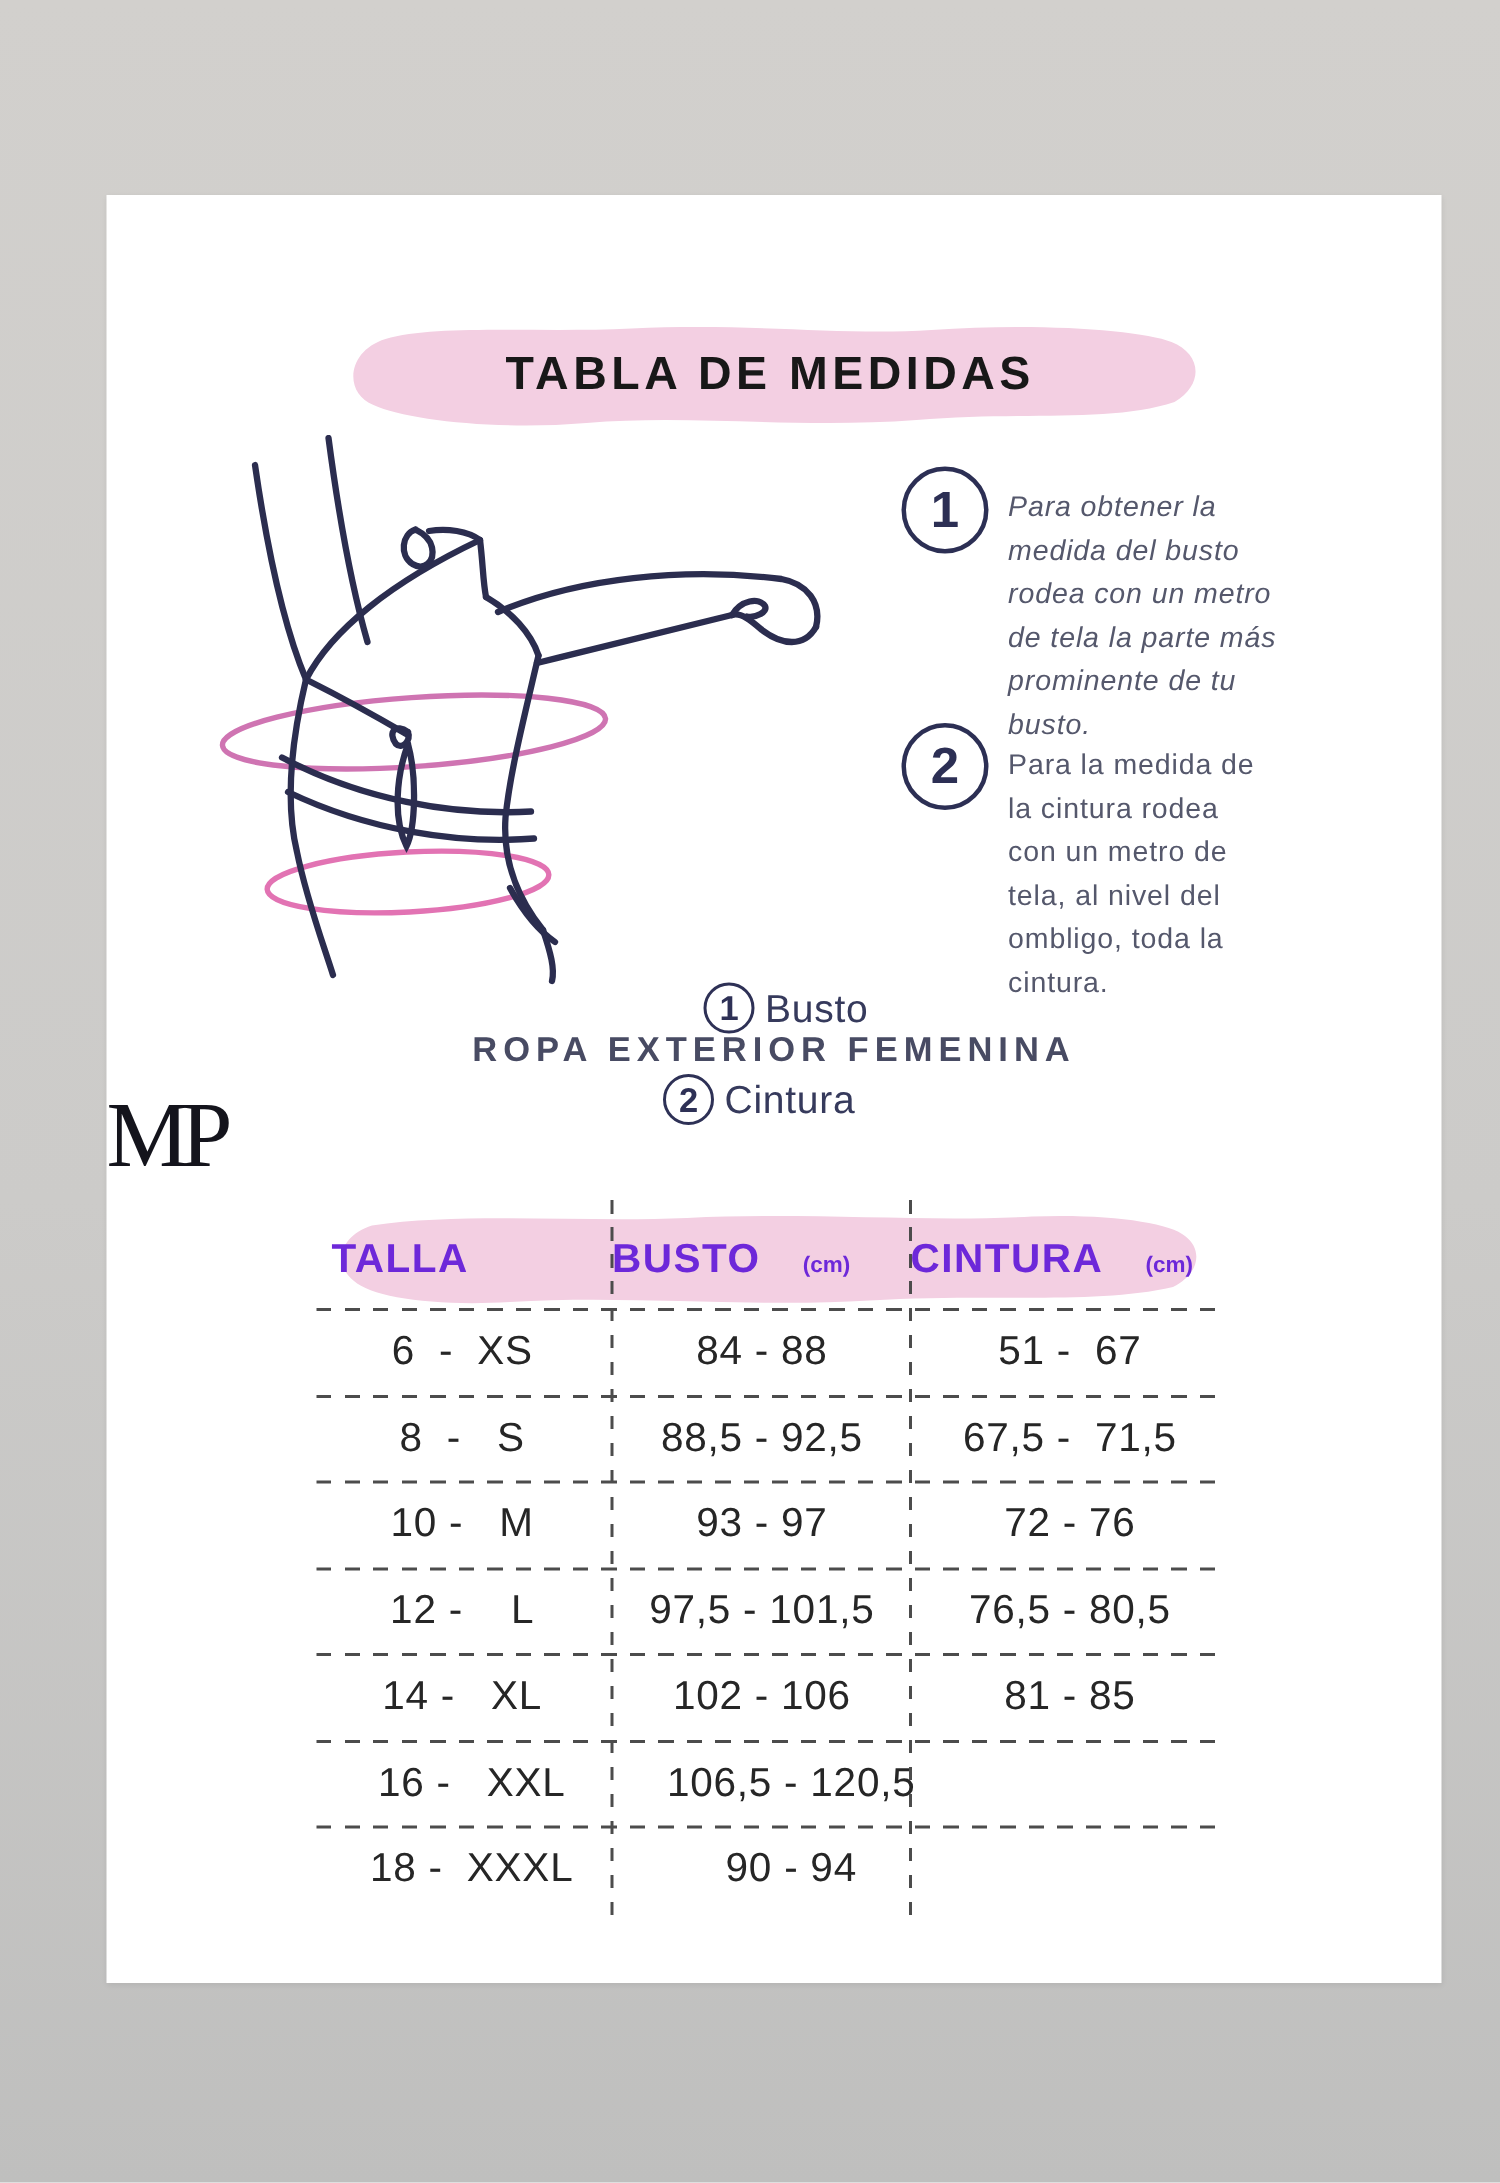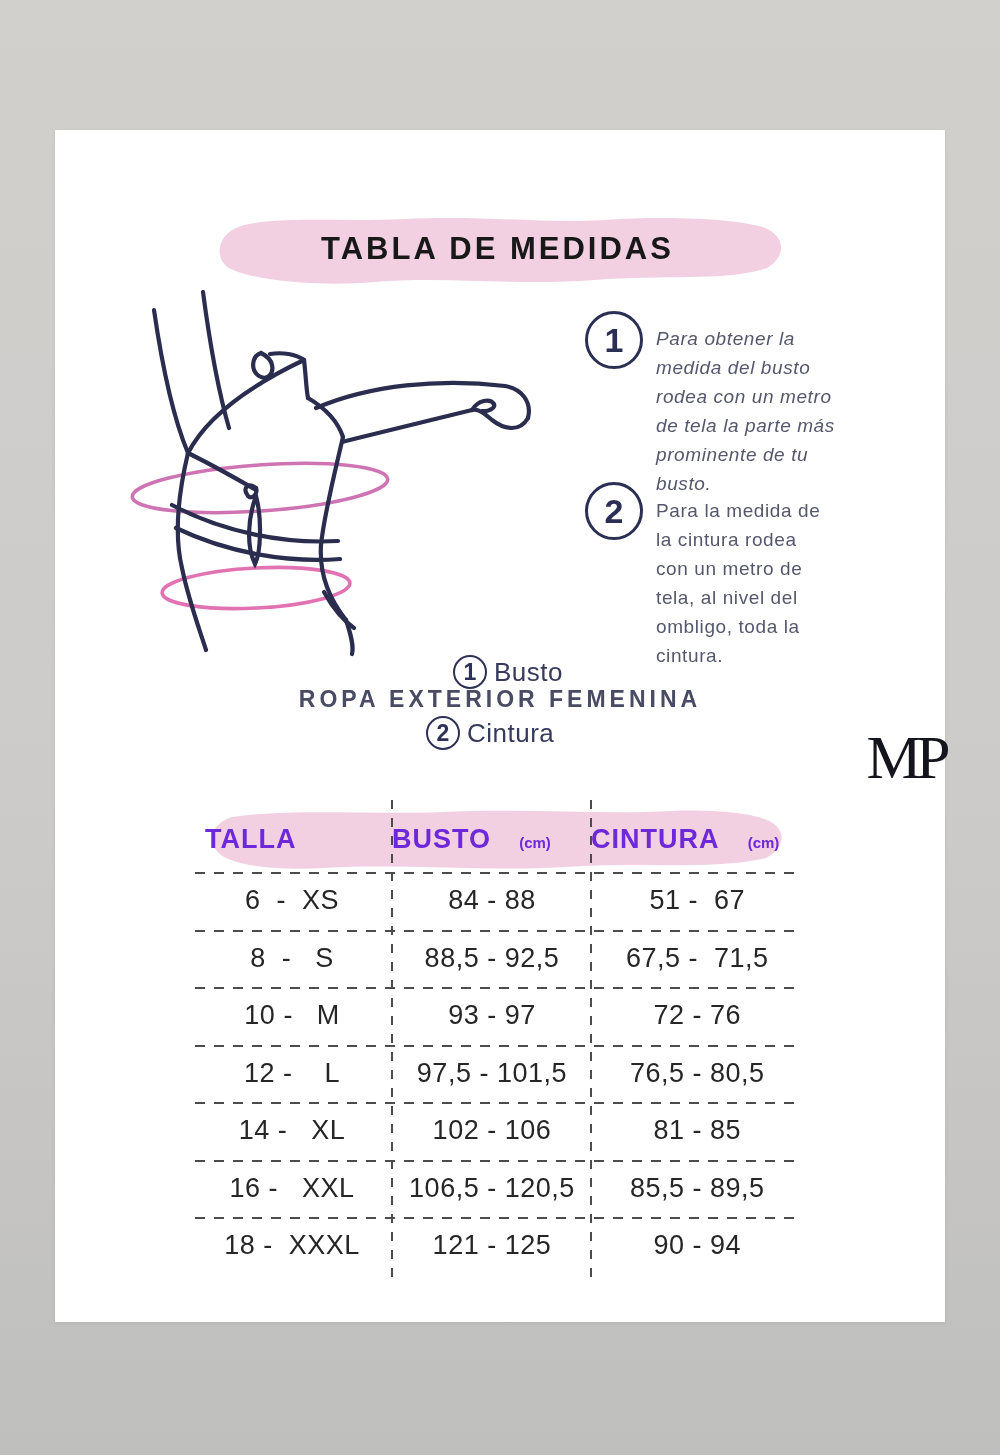"TABLA DE MEDIDAS" .page-card { left: 55px -> 71px }
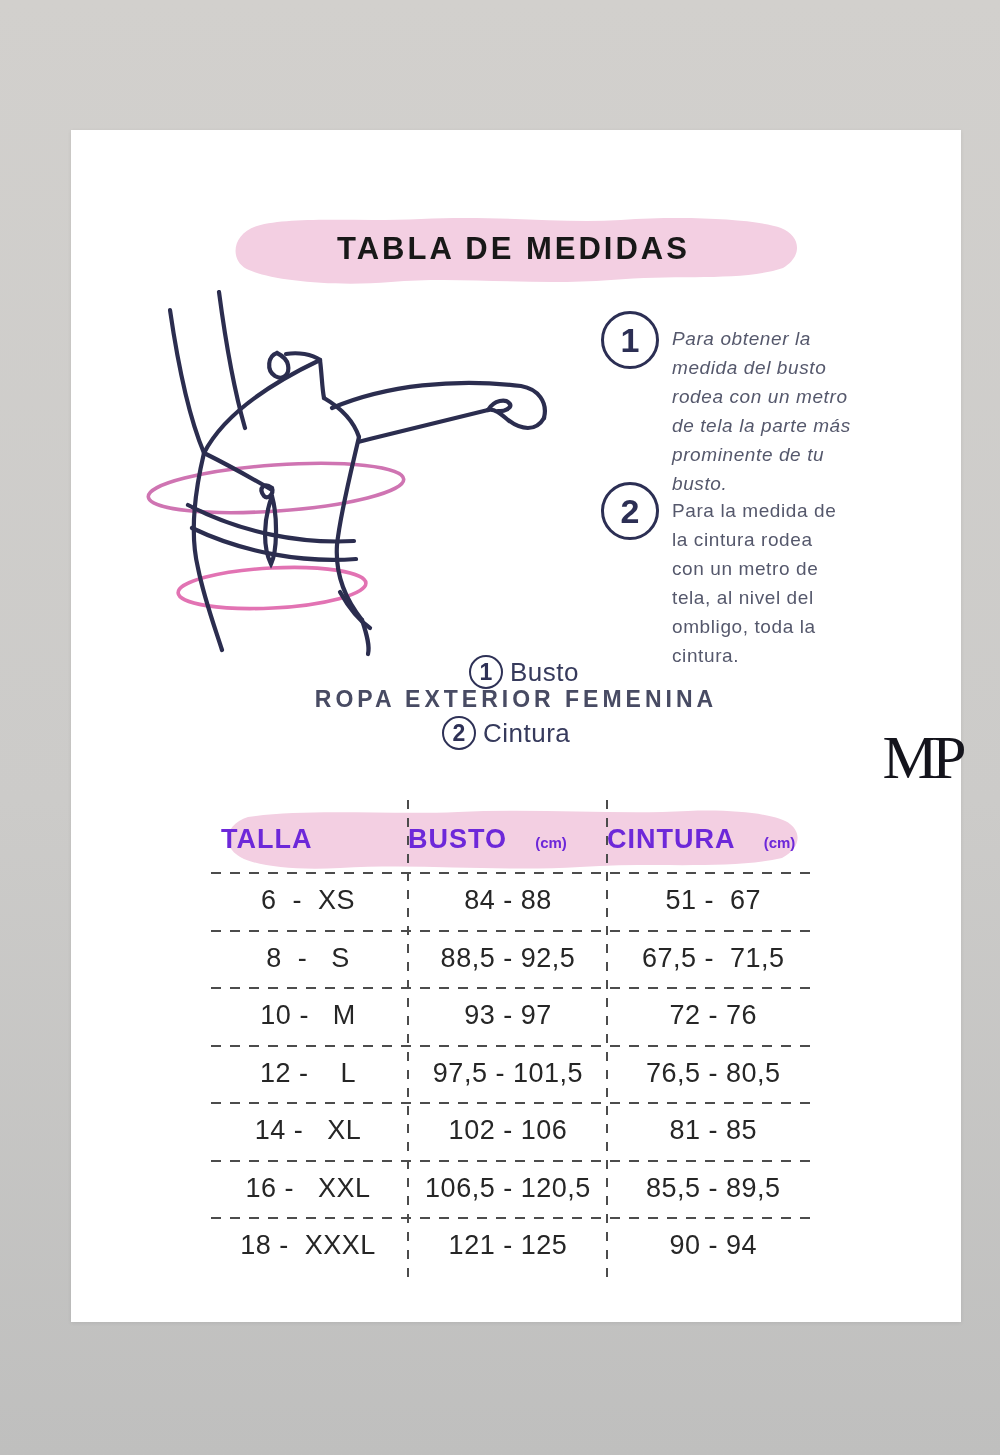"MP" .brand-logo { text-align: right -> left }
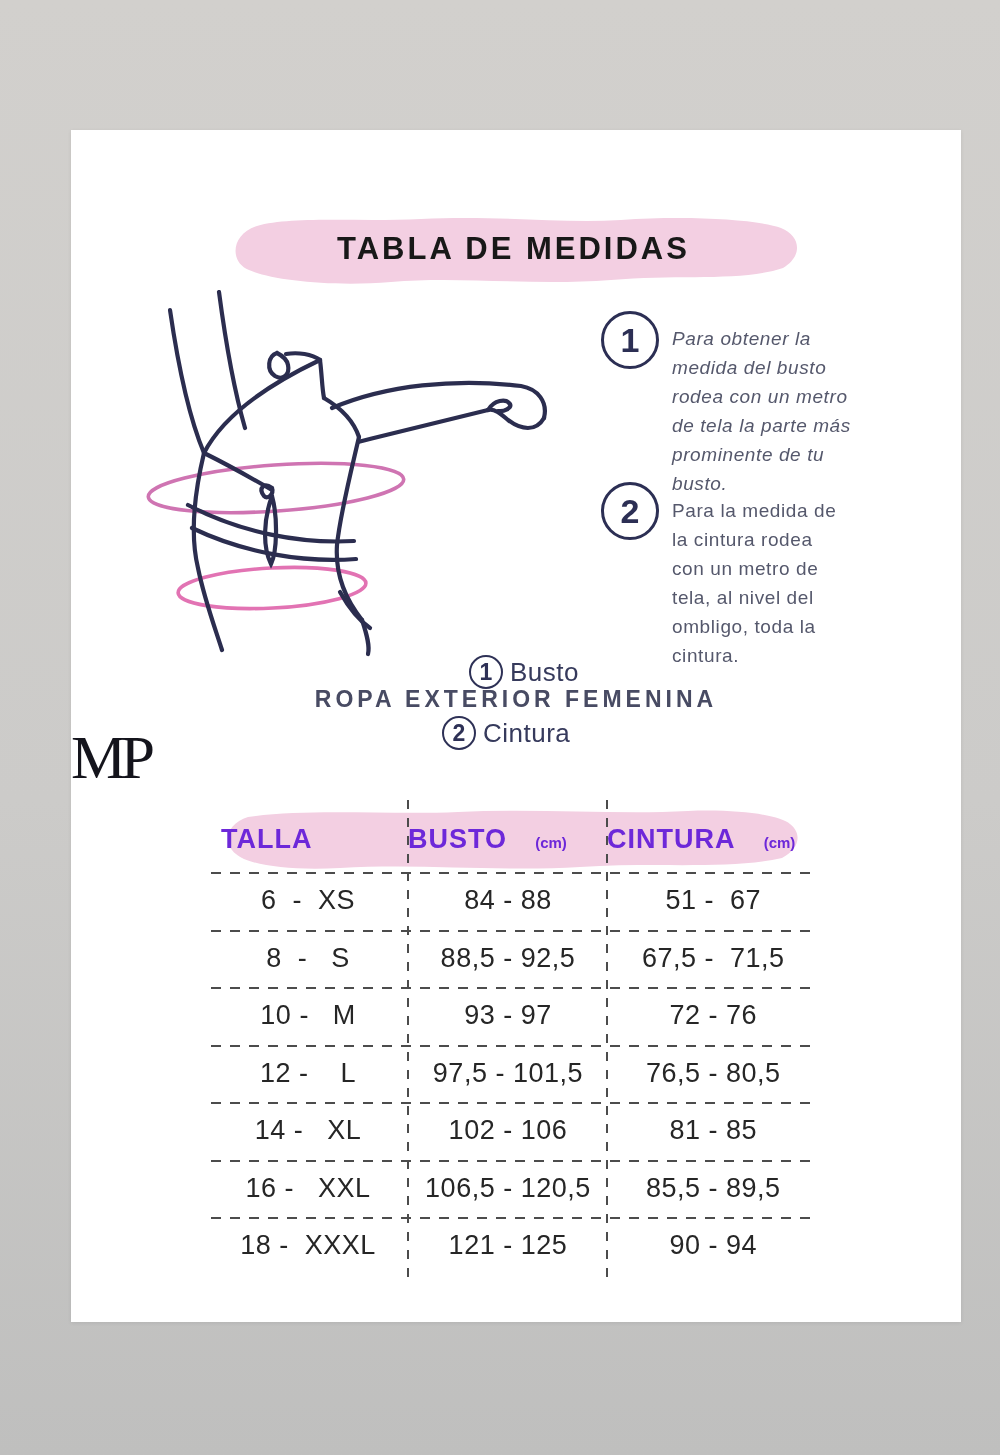"85,5 - 89,5" div.t-cell { html: <div>85,5 - 89,5</div> -> none }
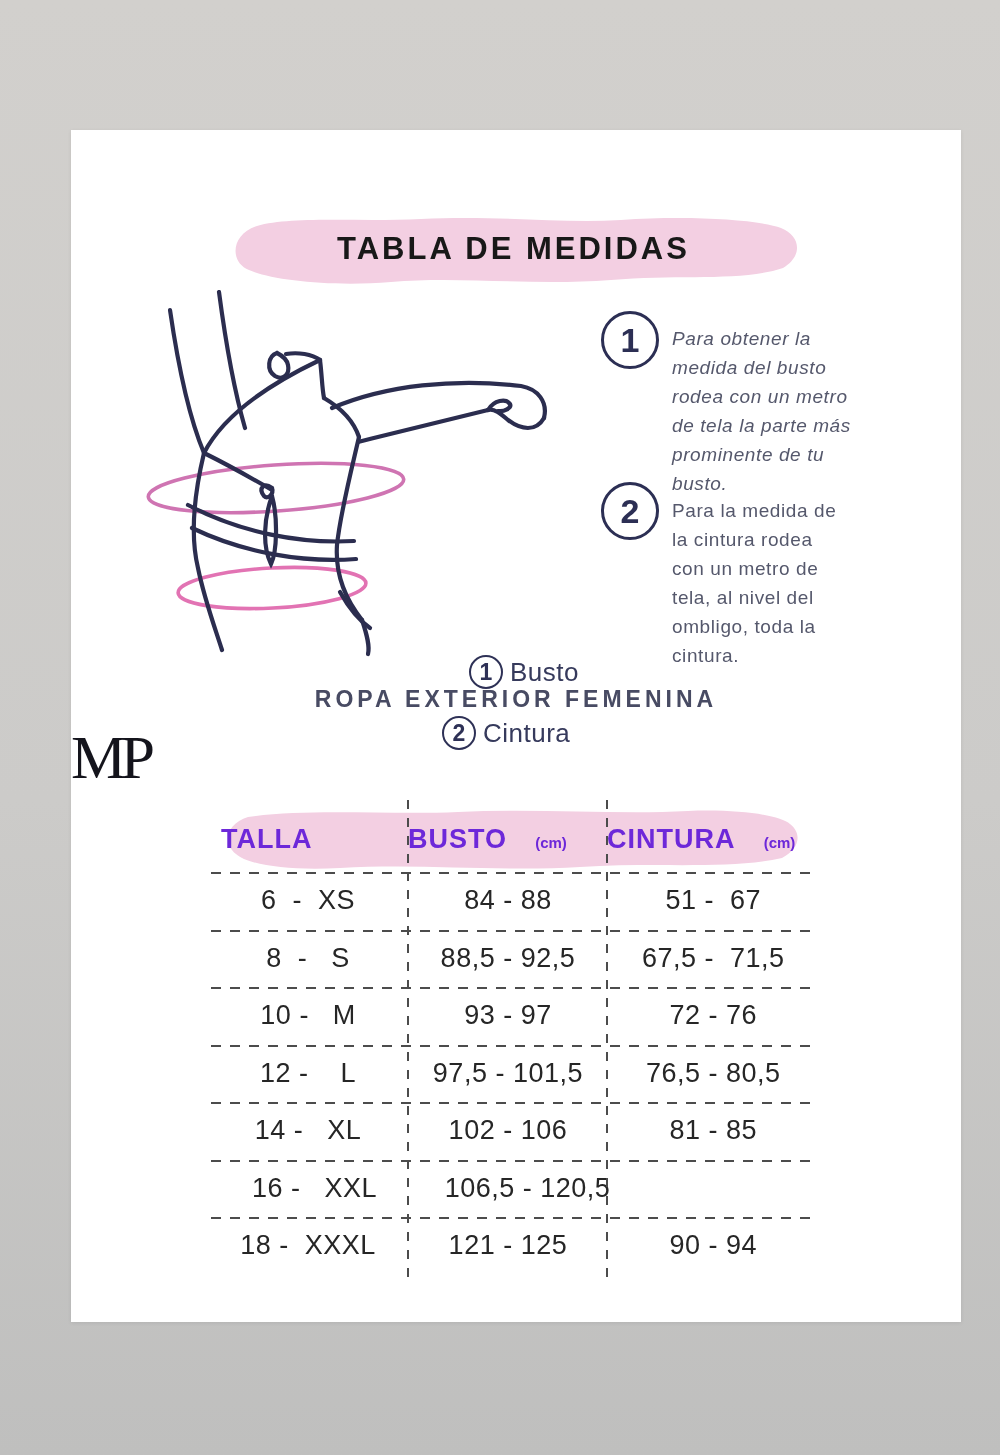"121 - 125" div.t-cell { html: <div>121 - 125</div> -> none }
